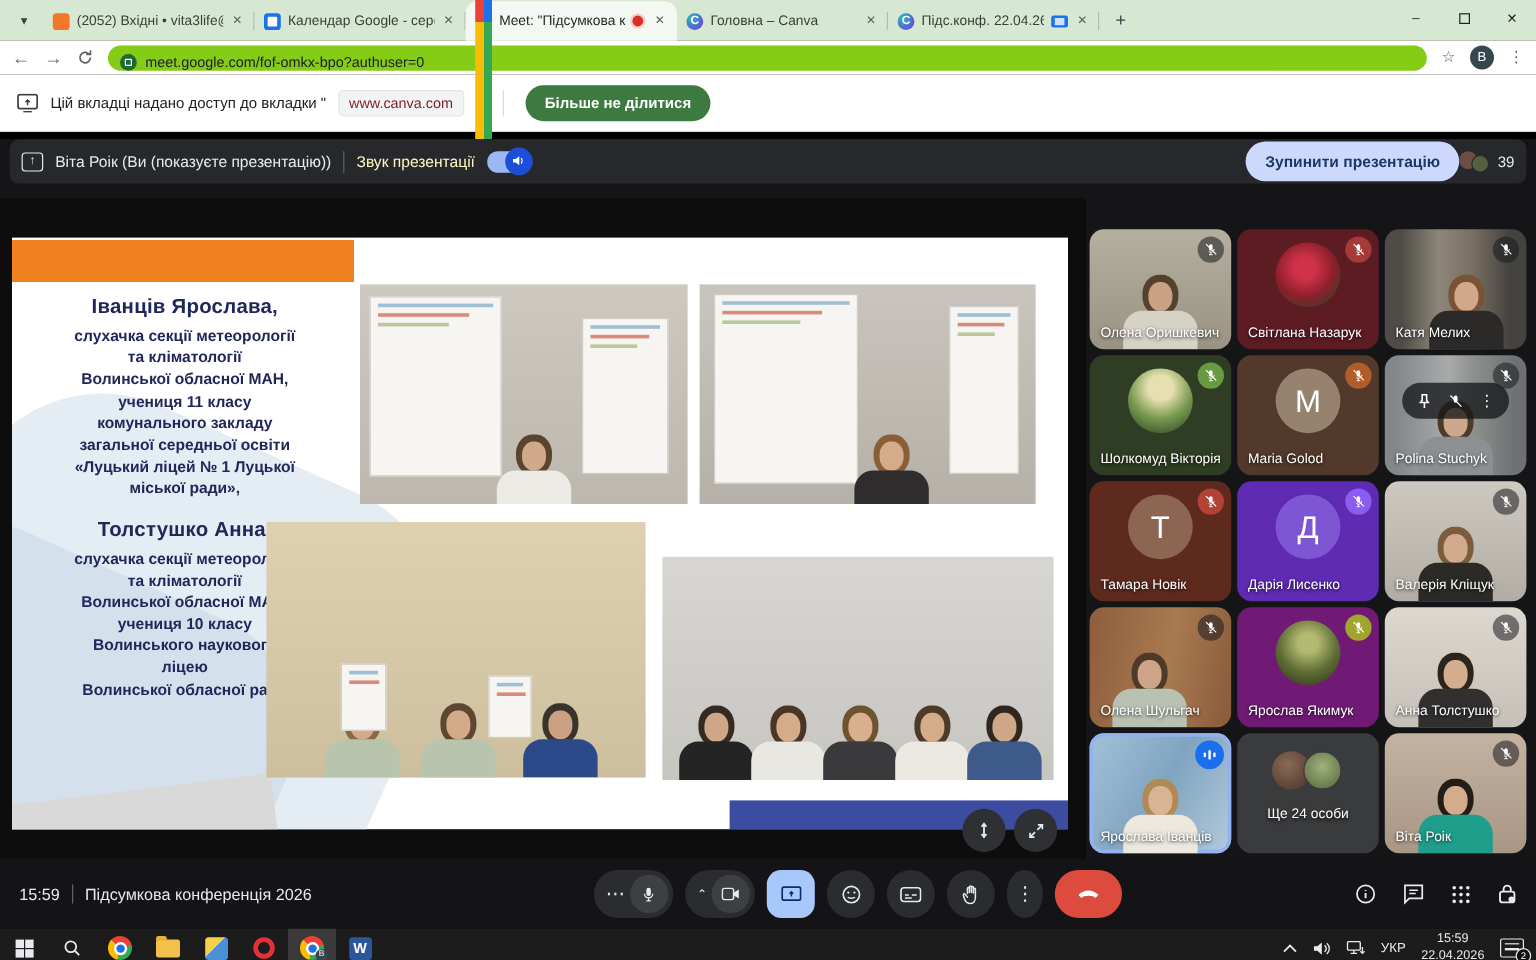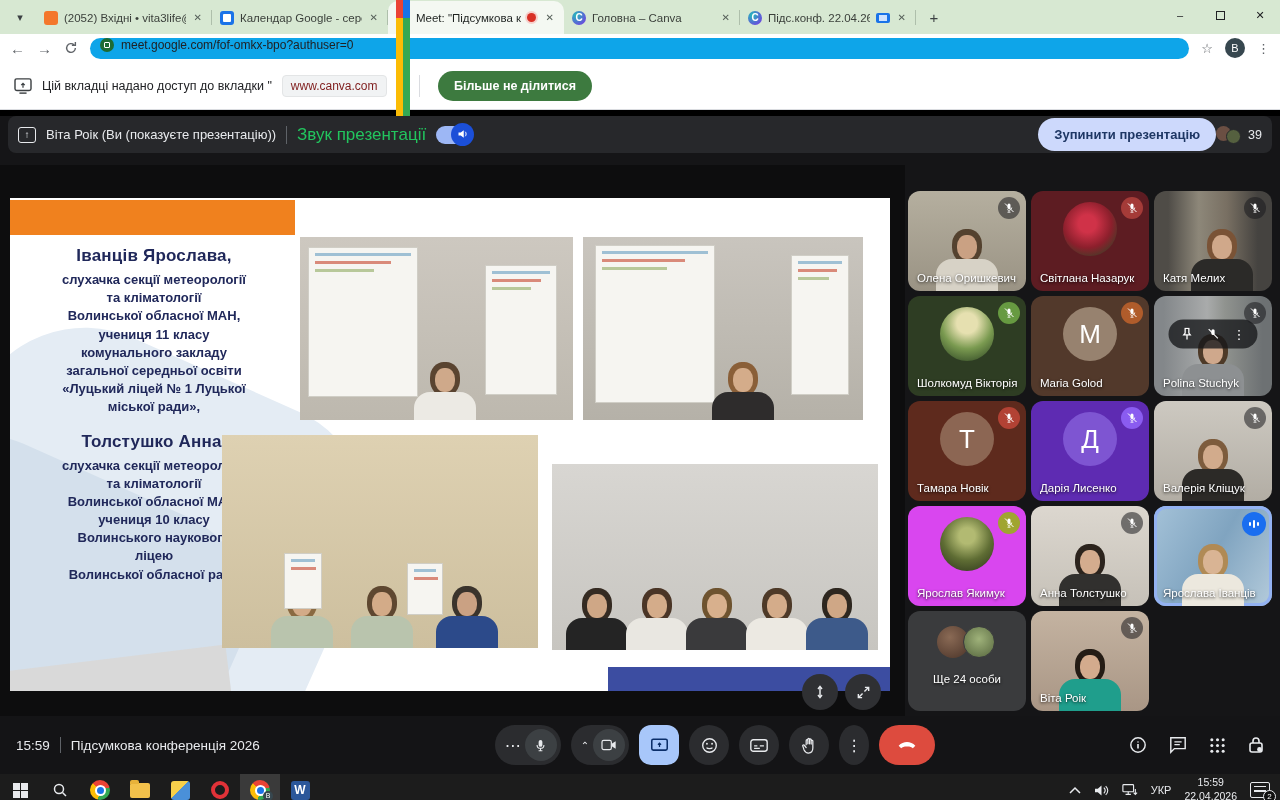"meet.google.com/fof-omkx-bpo?authuser=0" .omnibox { align-items: flex-start -> flex-end; background: #0ea5e9 -> #84cc16 }
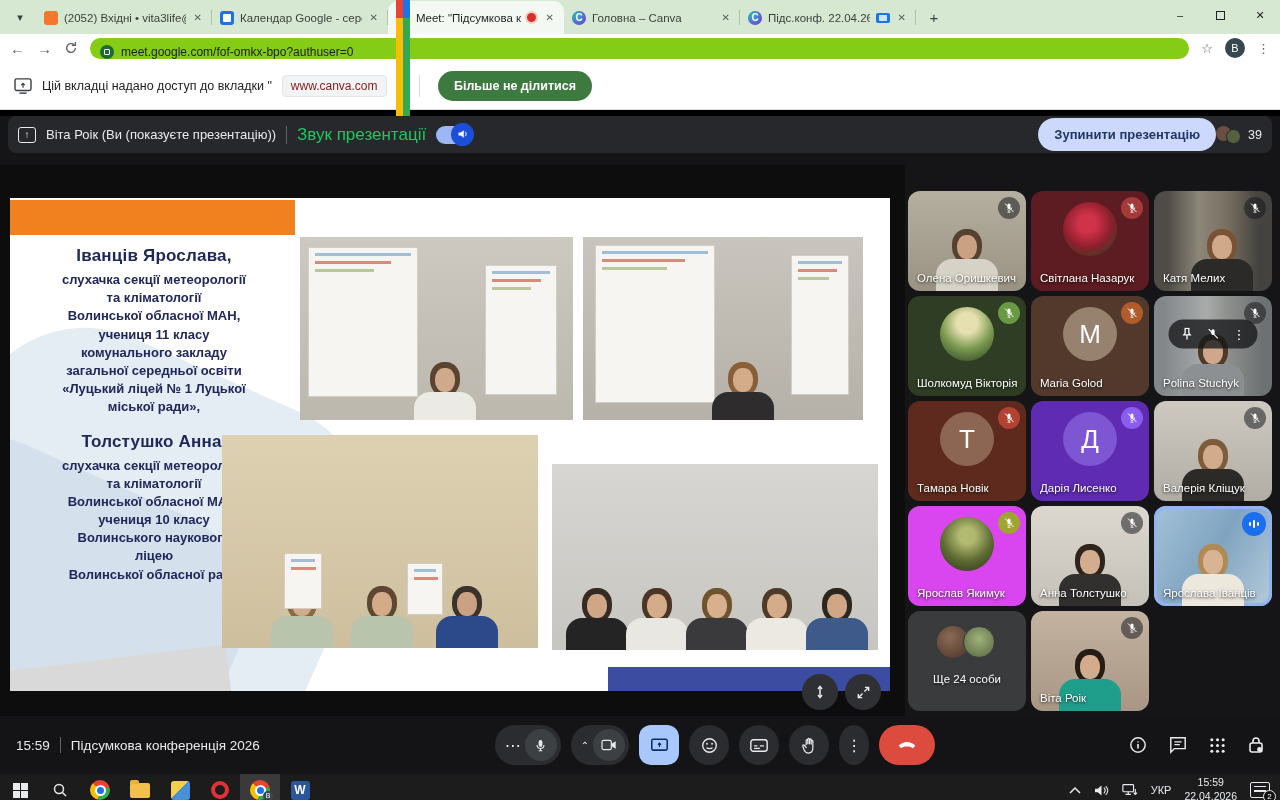"Звук презентації" .soundlbl { color: #22c55e -> #fef9c3; font-size: 17px -> 13px }
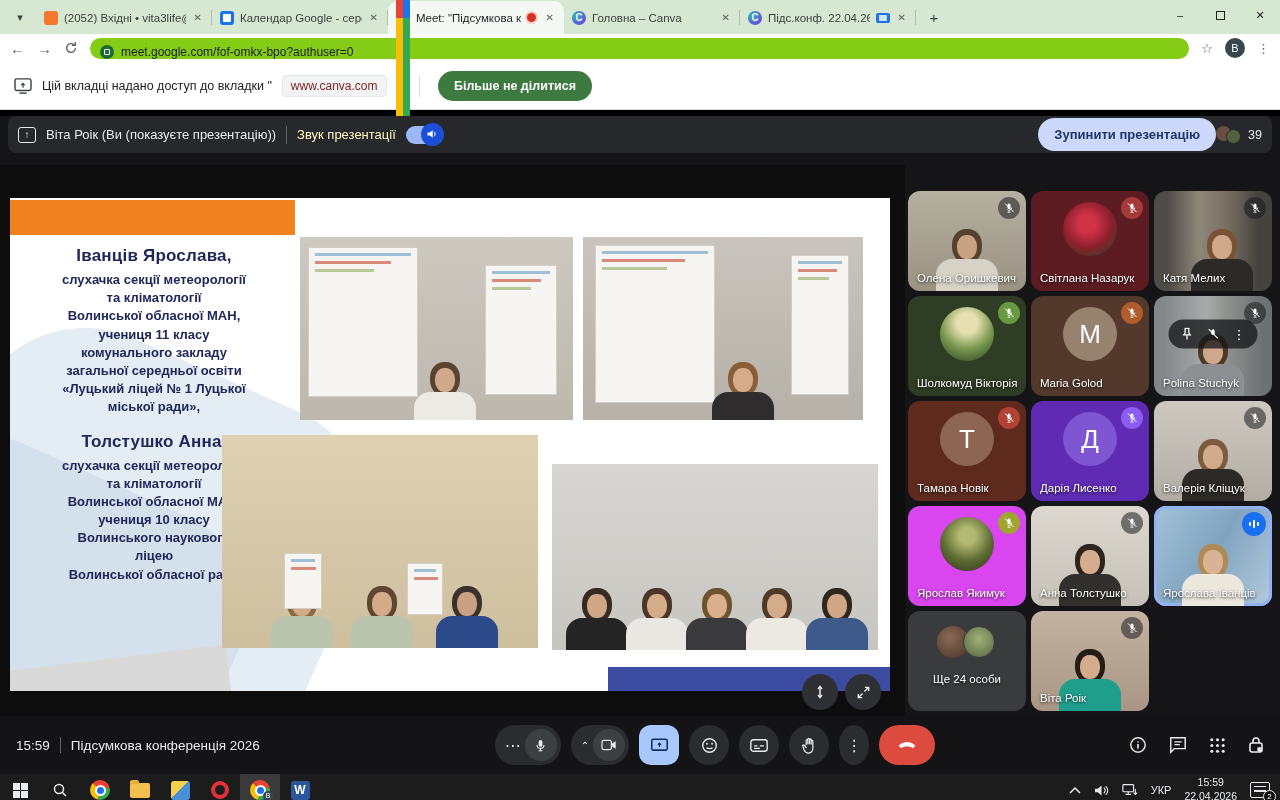"Олена Шульгач" div.tile { html: none -> <div> <div> <div></div> <div></div> <div></div> </div> <span> <svg> <path></path> <path></path> <path></path> </svg> </span> <span>Олена Шульгач</span> </div> }
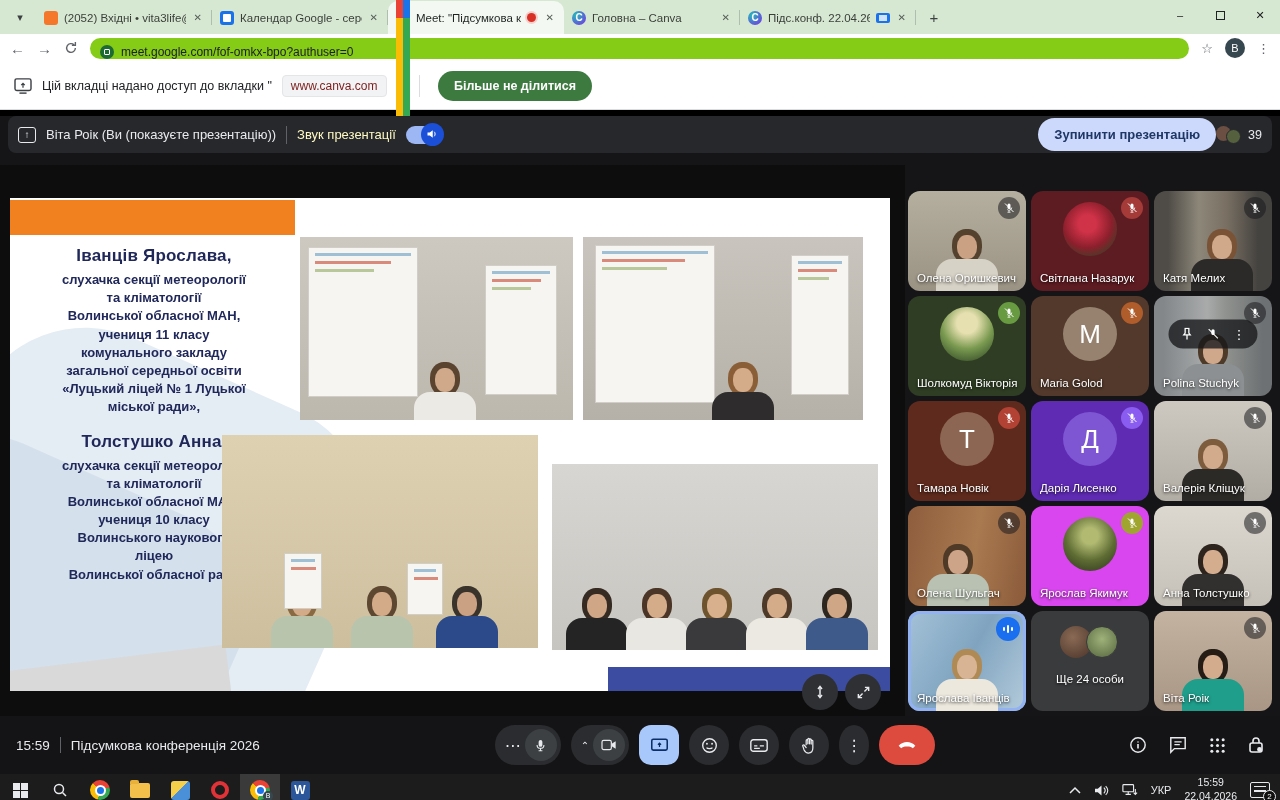"Ярослав Якимук" div.tile { background: #d946ef -> #701a75 }
